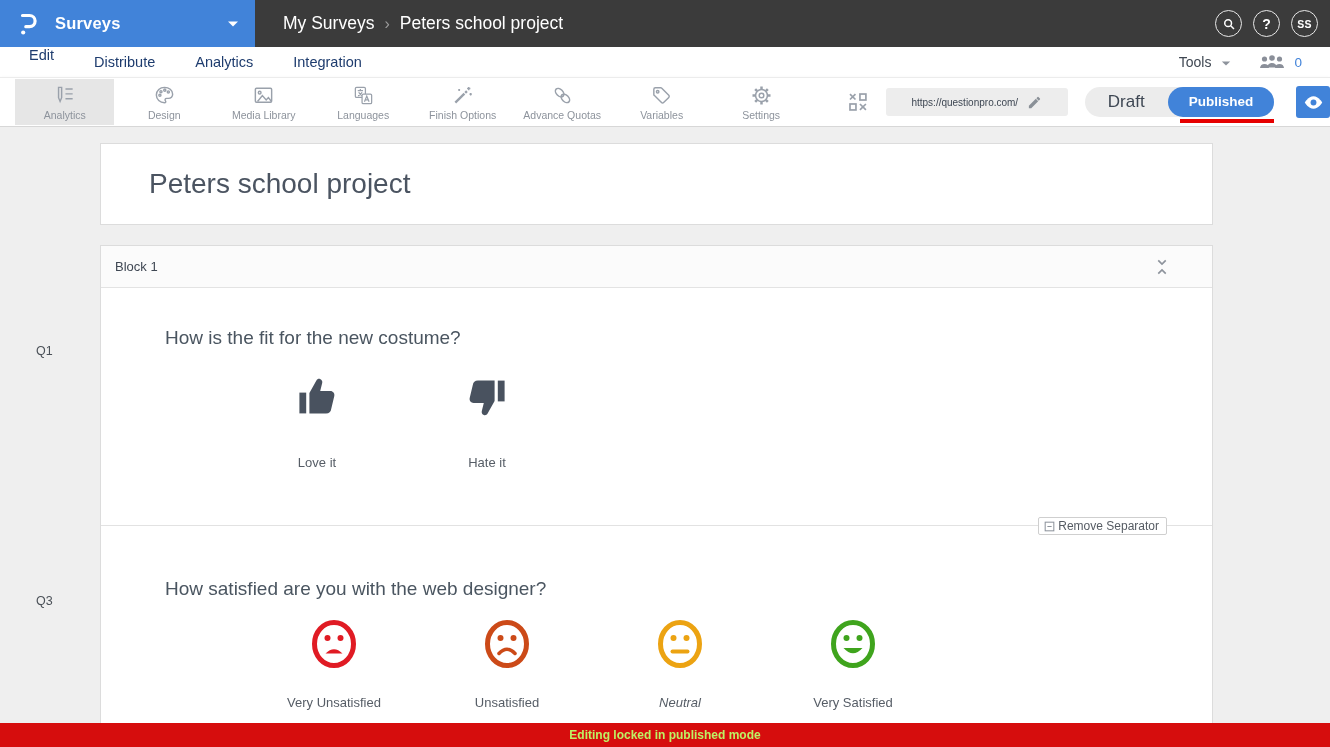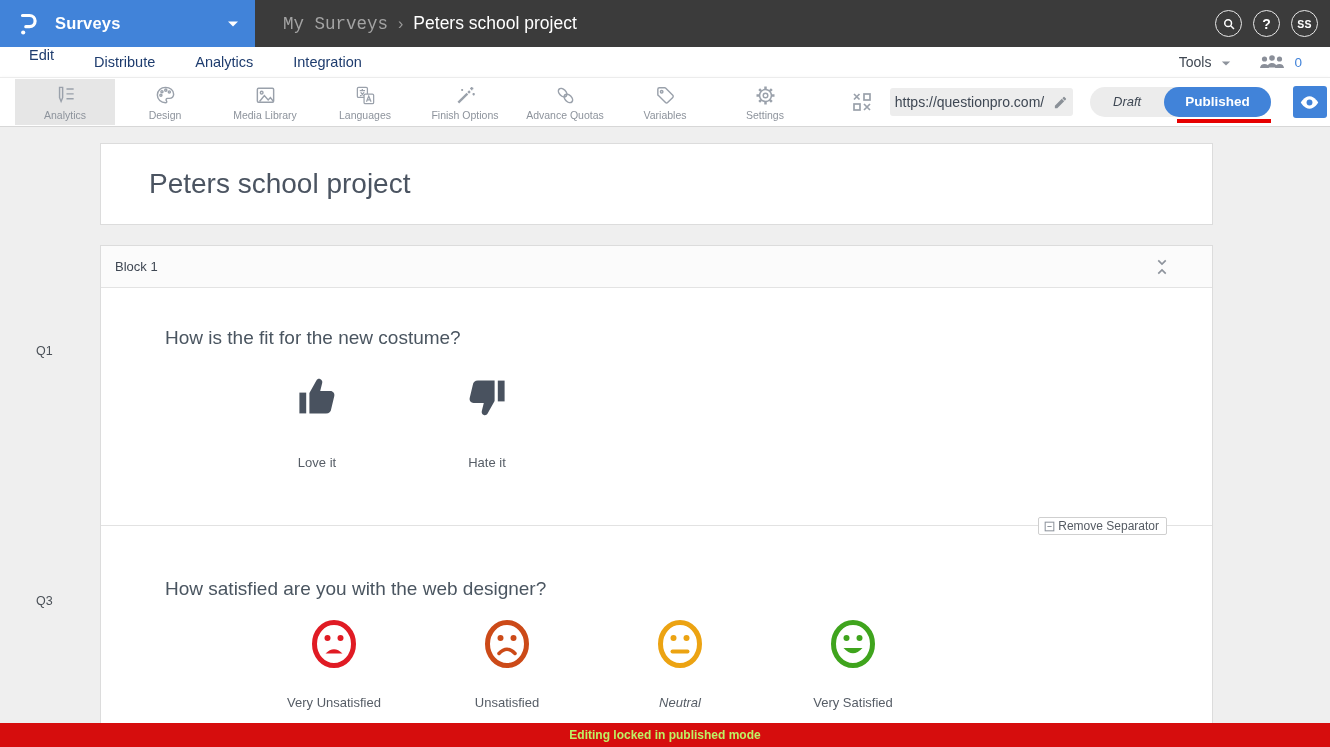"My Surveys" .crumbs .parent { color: #a3a3a3 -> #ffffff; font-family: Liberation Mono, monospace -> none }
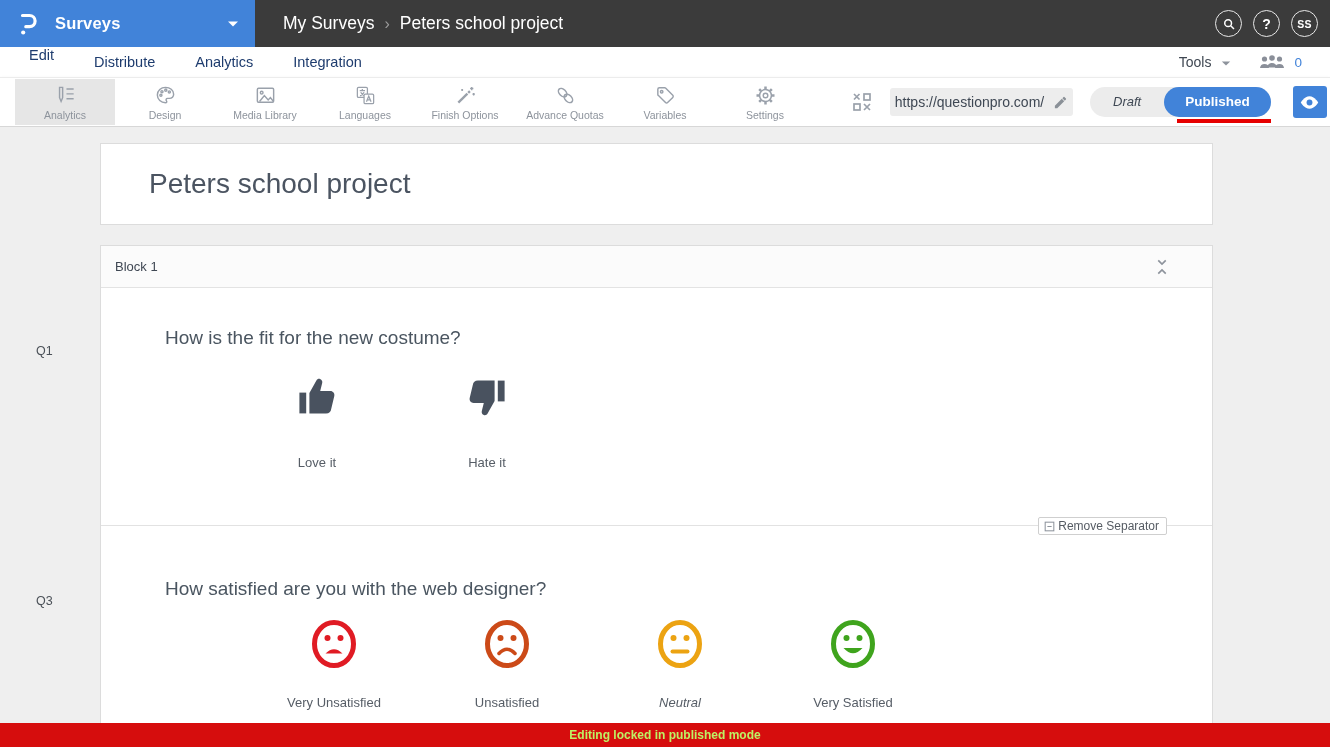"https://questionpro.com/" .urlbox .url { font-size: 14px -> 10px }
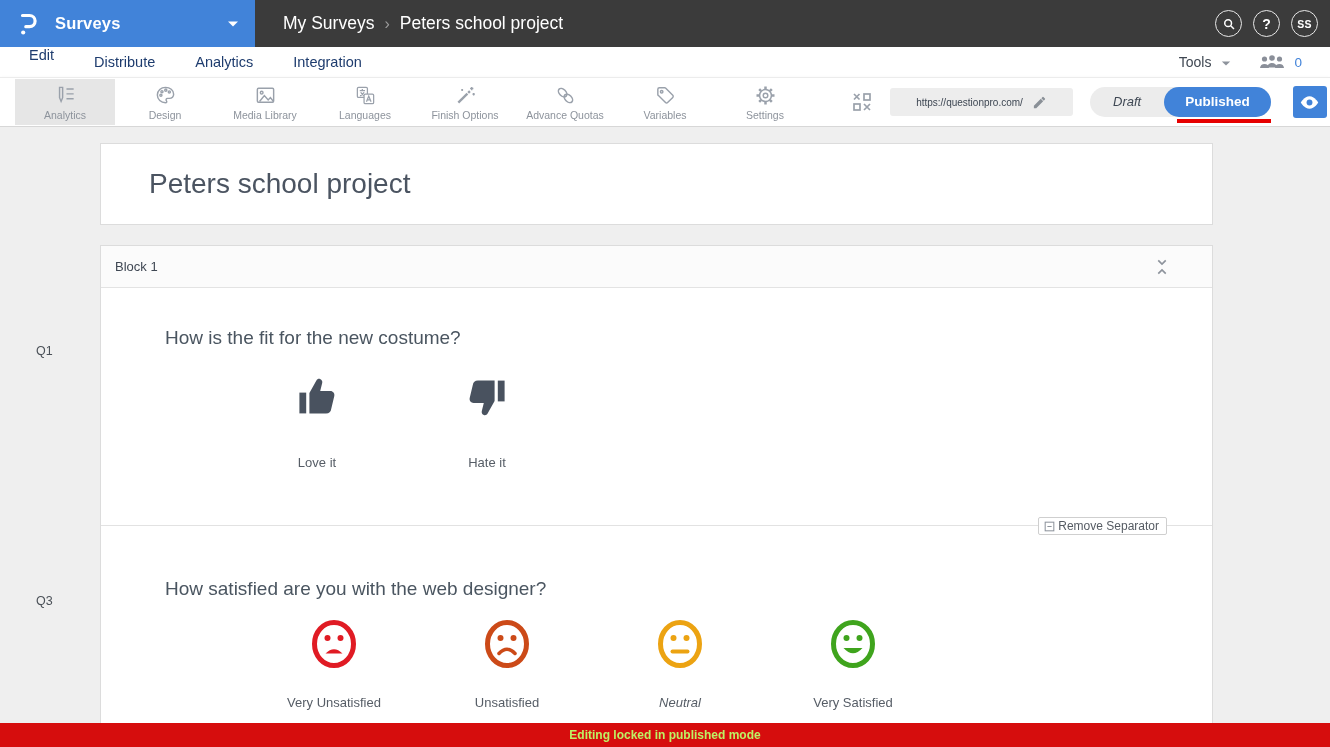"Draft" .status .draft { font-size: 13px -> 17px; font-style: italic -> none }
